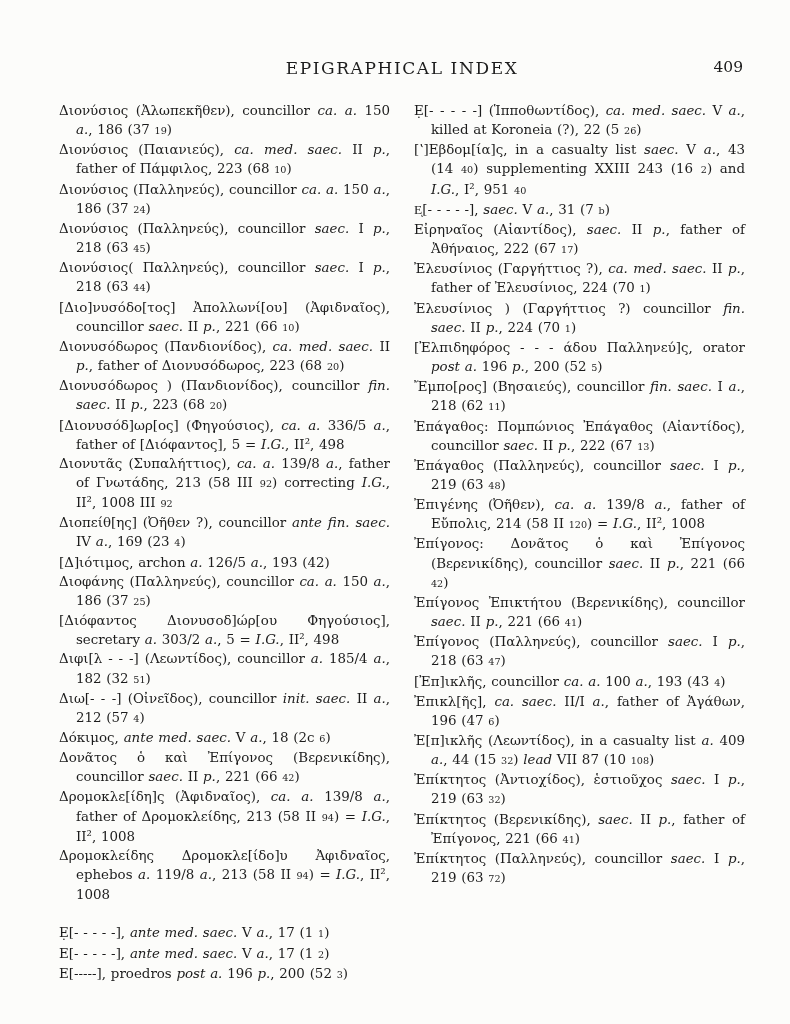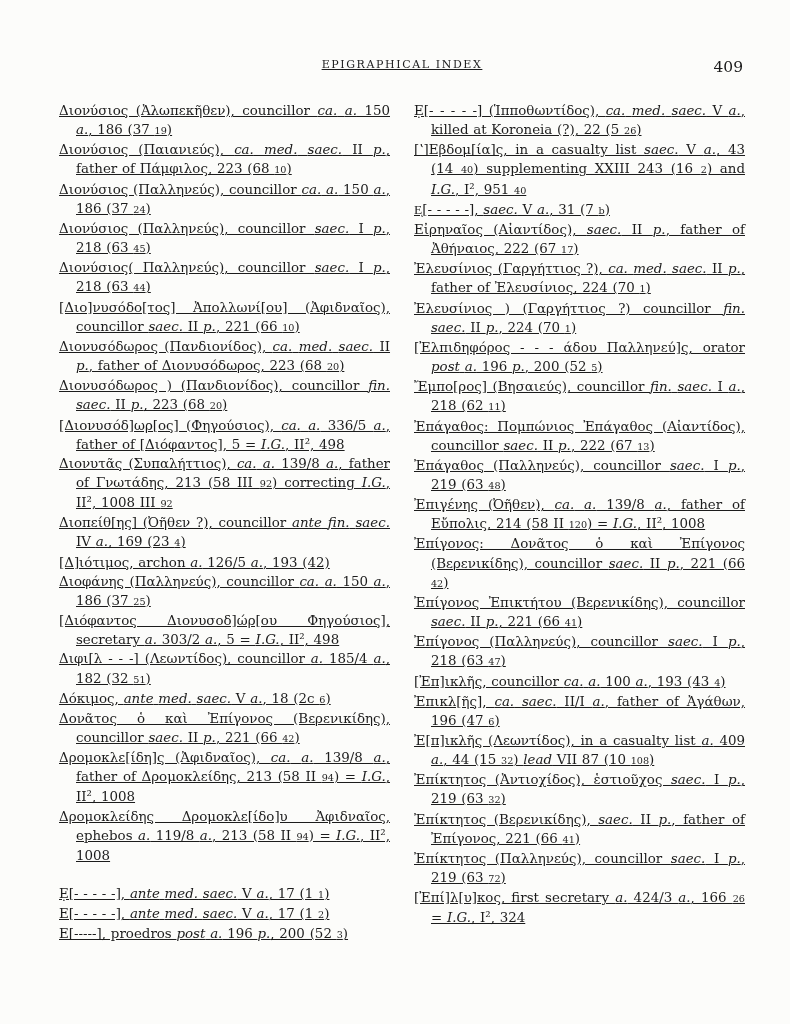"EPIGRAPHICAL INDEX" .page-header .title { font-size: 11px -> 17px; text-decoration: underline -> none }
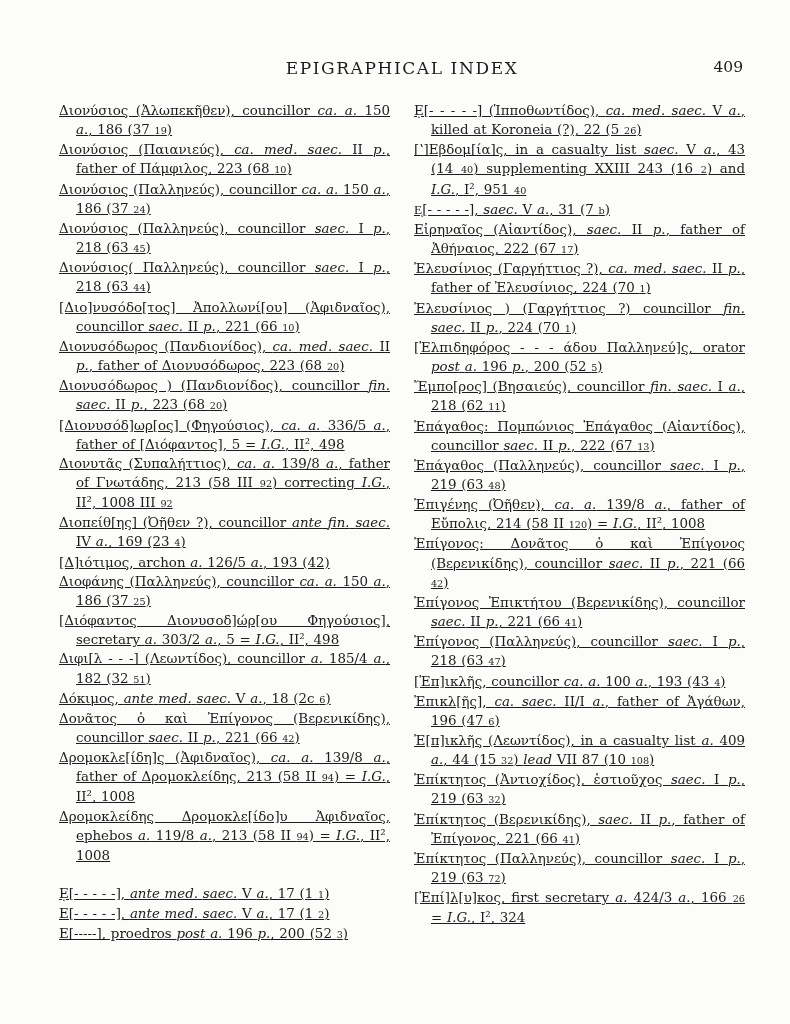"Διονύσιος (Ἀλωπεκῆθεν), councillor ca." .columns { text-decoration: underline -> none }
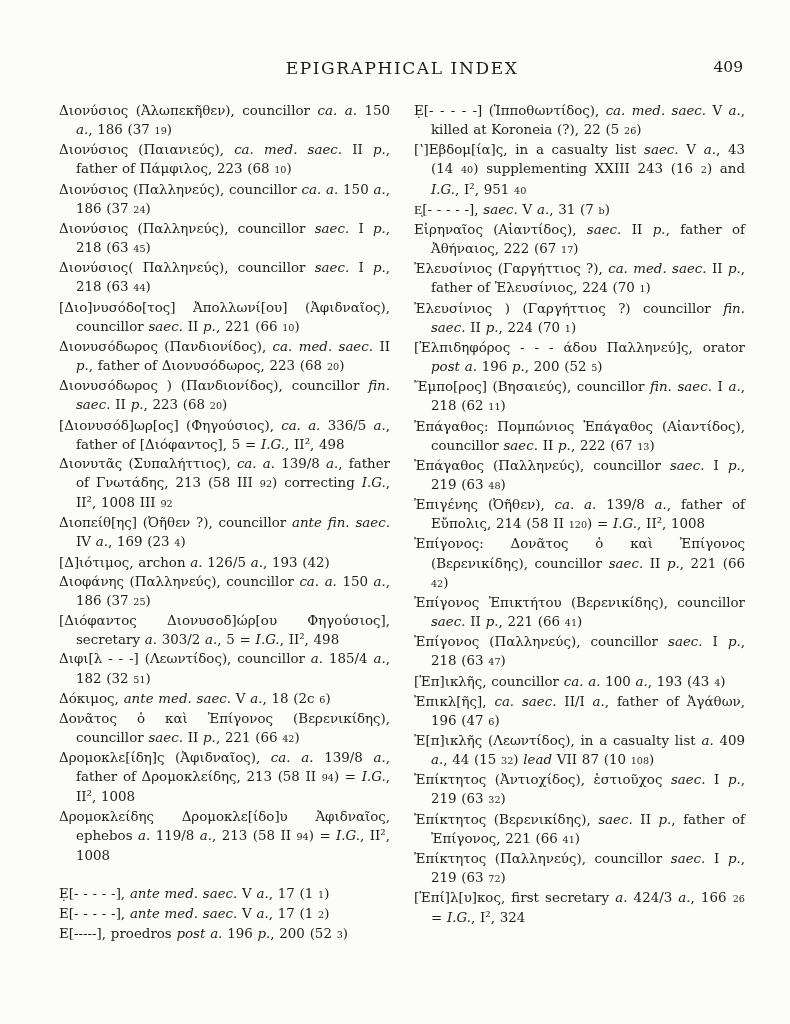"Διω[- - -] (Οἰνεῖδος), councillor" p.entry { html: none -> <p>Διω[- - -] (Οἰνεῖδος), councillor <i>init.</i> <i>saec.</i> II <i>a.</i>, 212 (57 <span>4</span>)</p> }
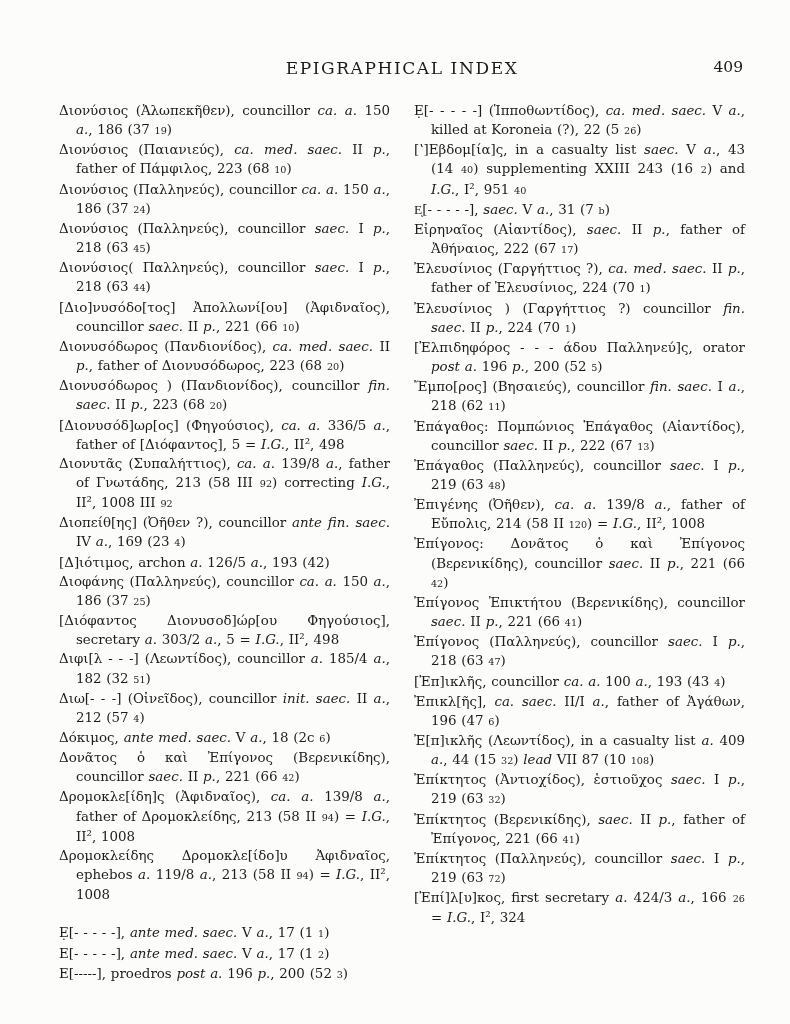"[Ἐπί]λ[υ]κος, first secretary a. 424/3" p.entry { html: <p>[Ἐπί]λ[υ]κος, first secretary <i>a.</i> 424/3 <i>a.</i>, 166 <span>26</span> = <i>I.G.</i>, I², 324</p> -> none }
